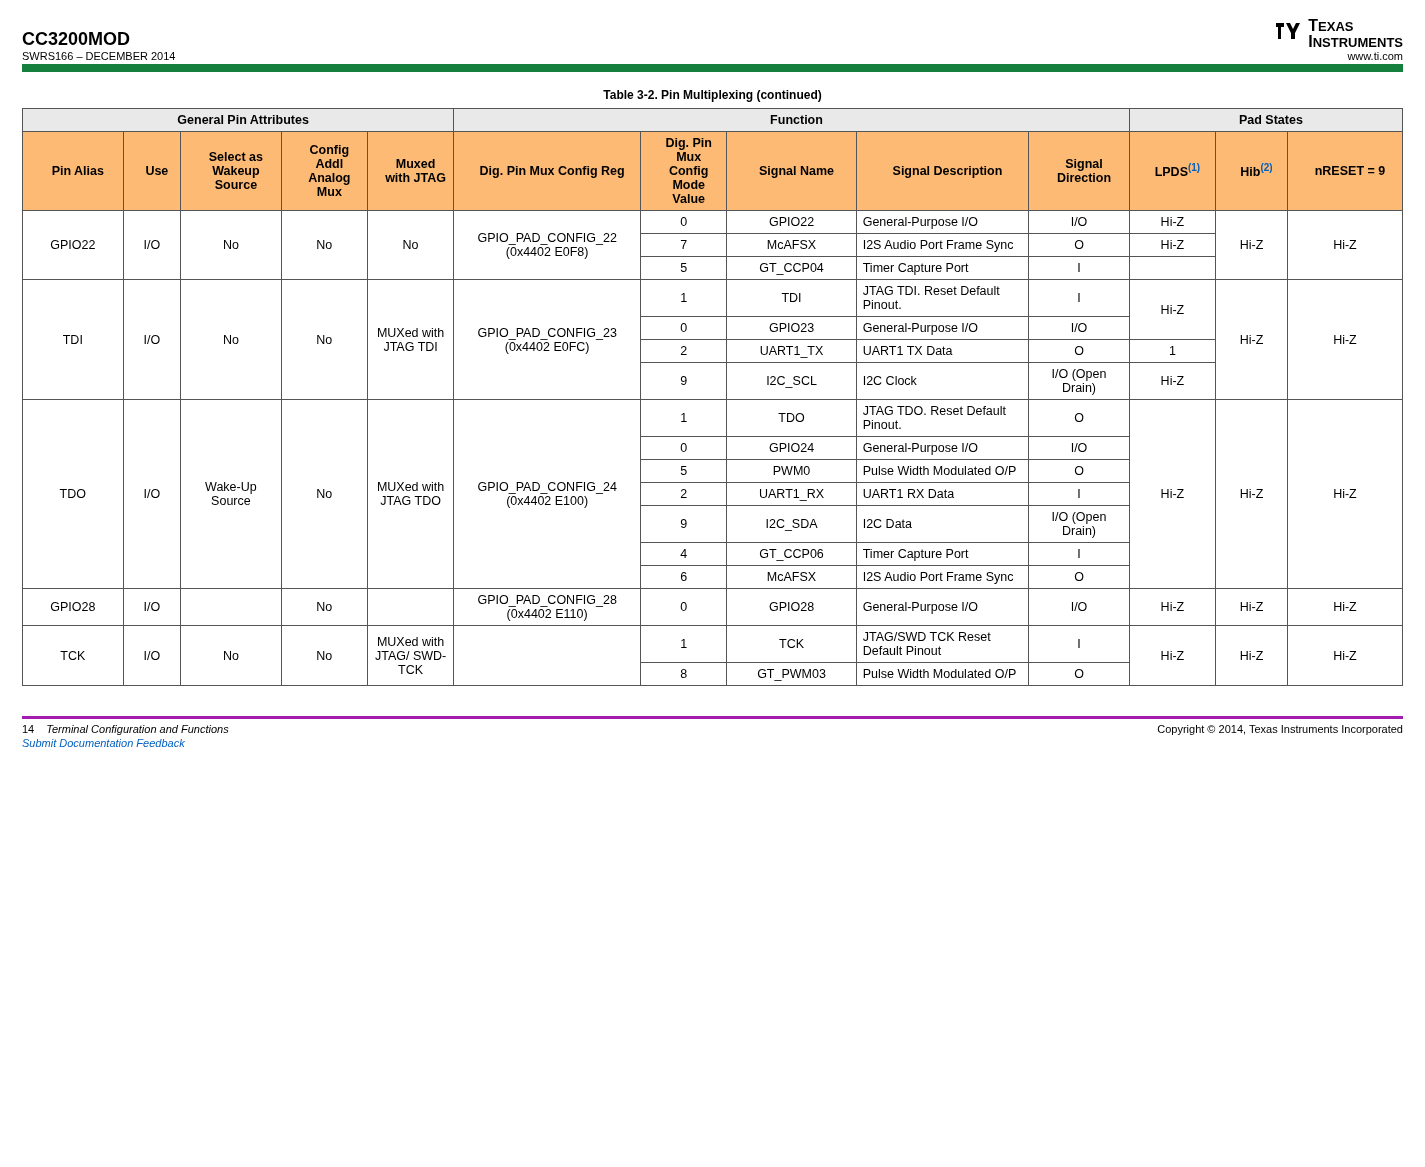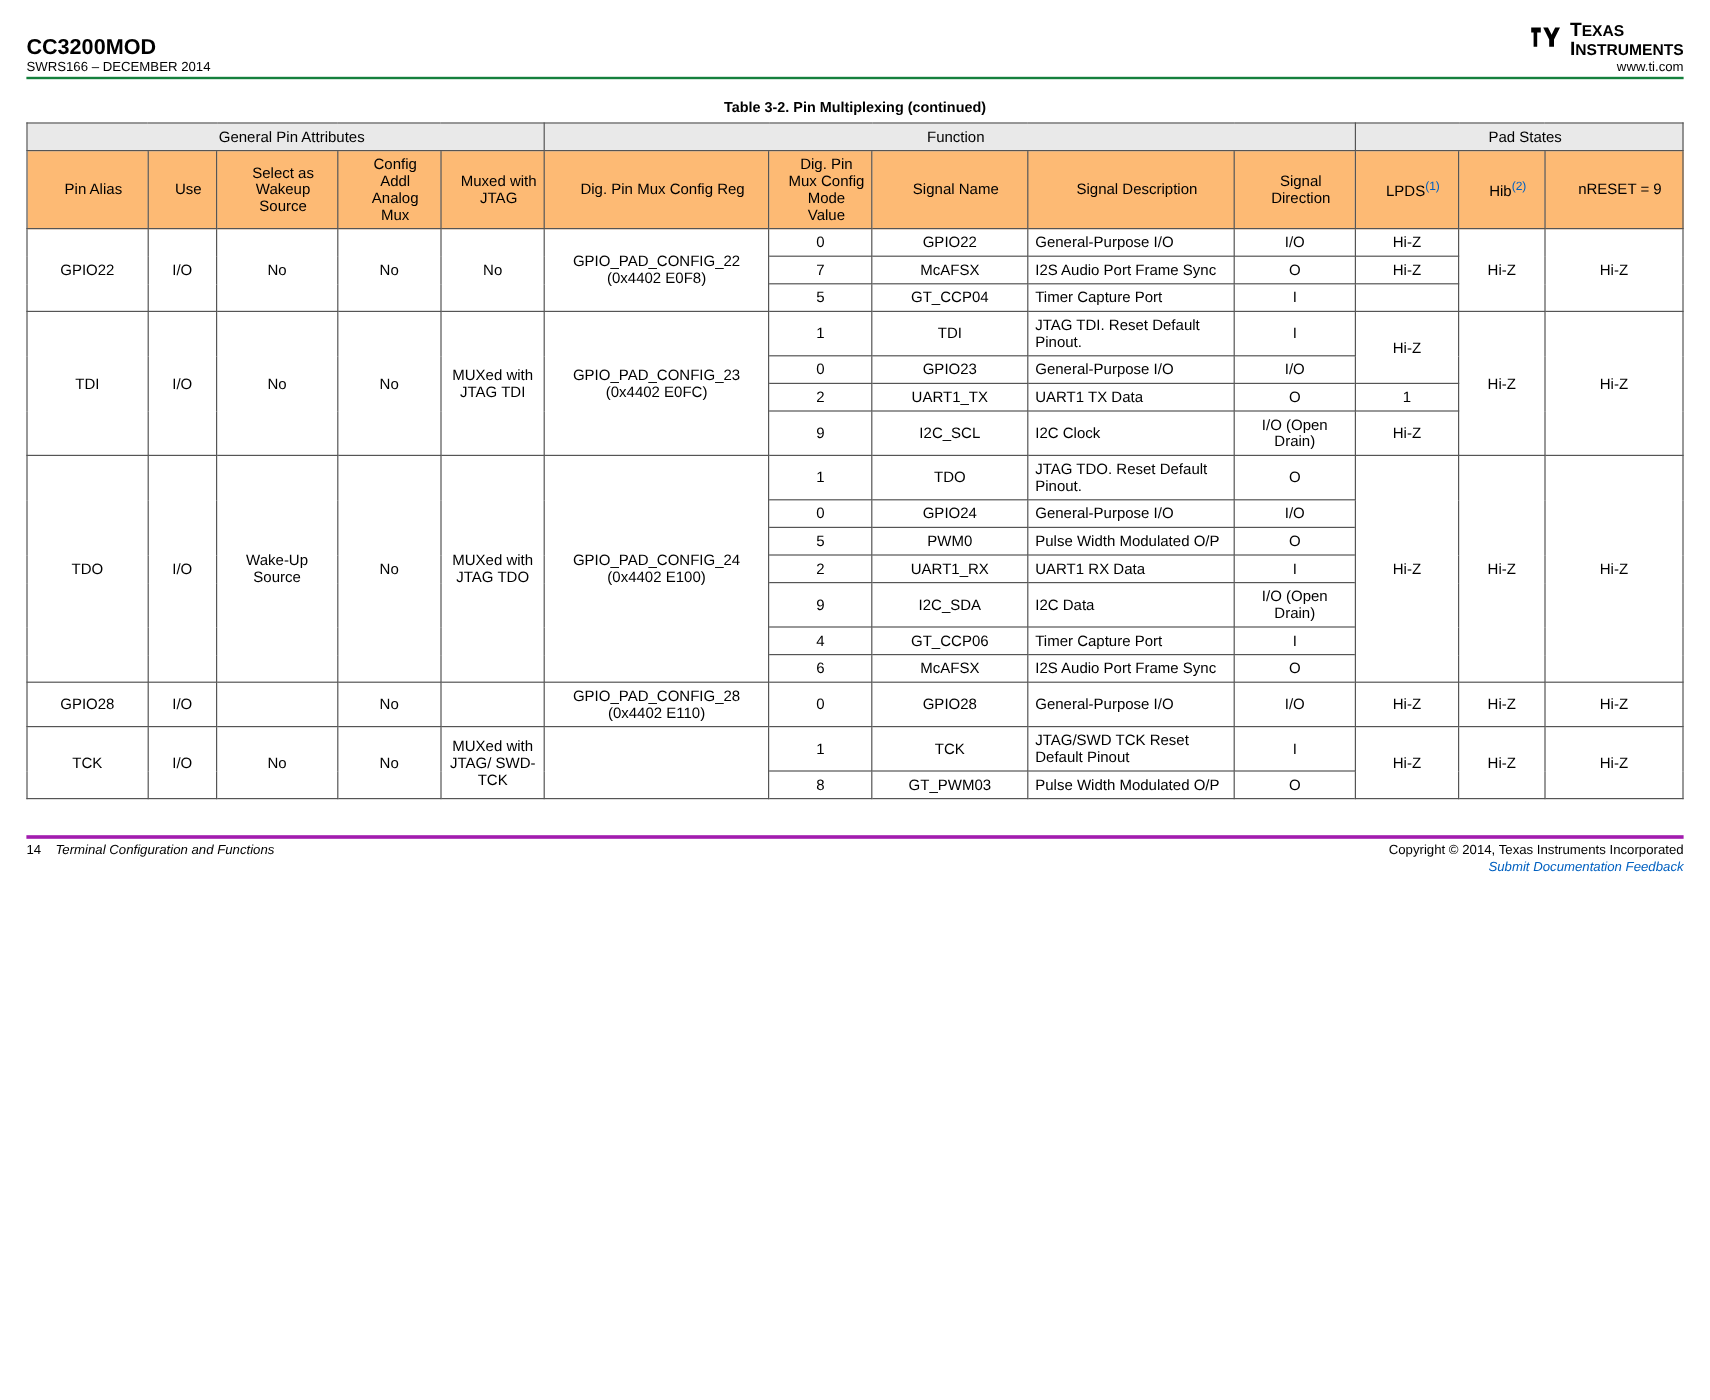"CC3200MOD" .header { border-bottom: 2px solid #15803d -> 8px solid #15803d }
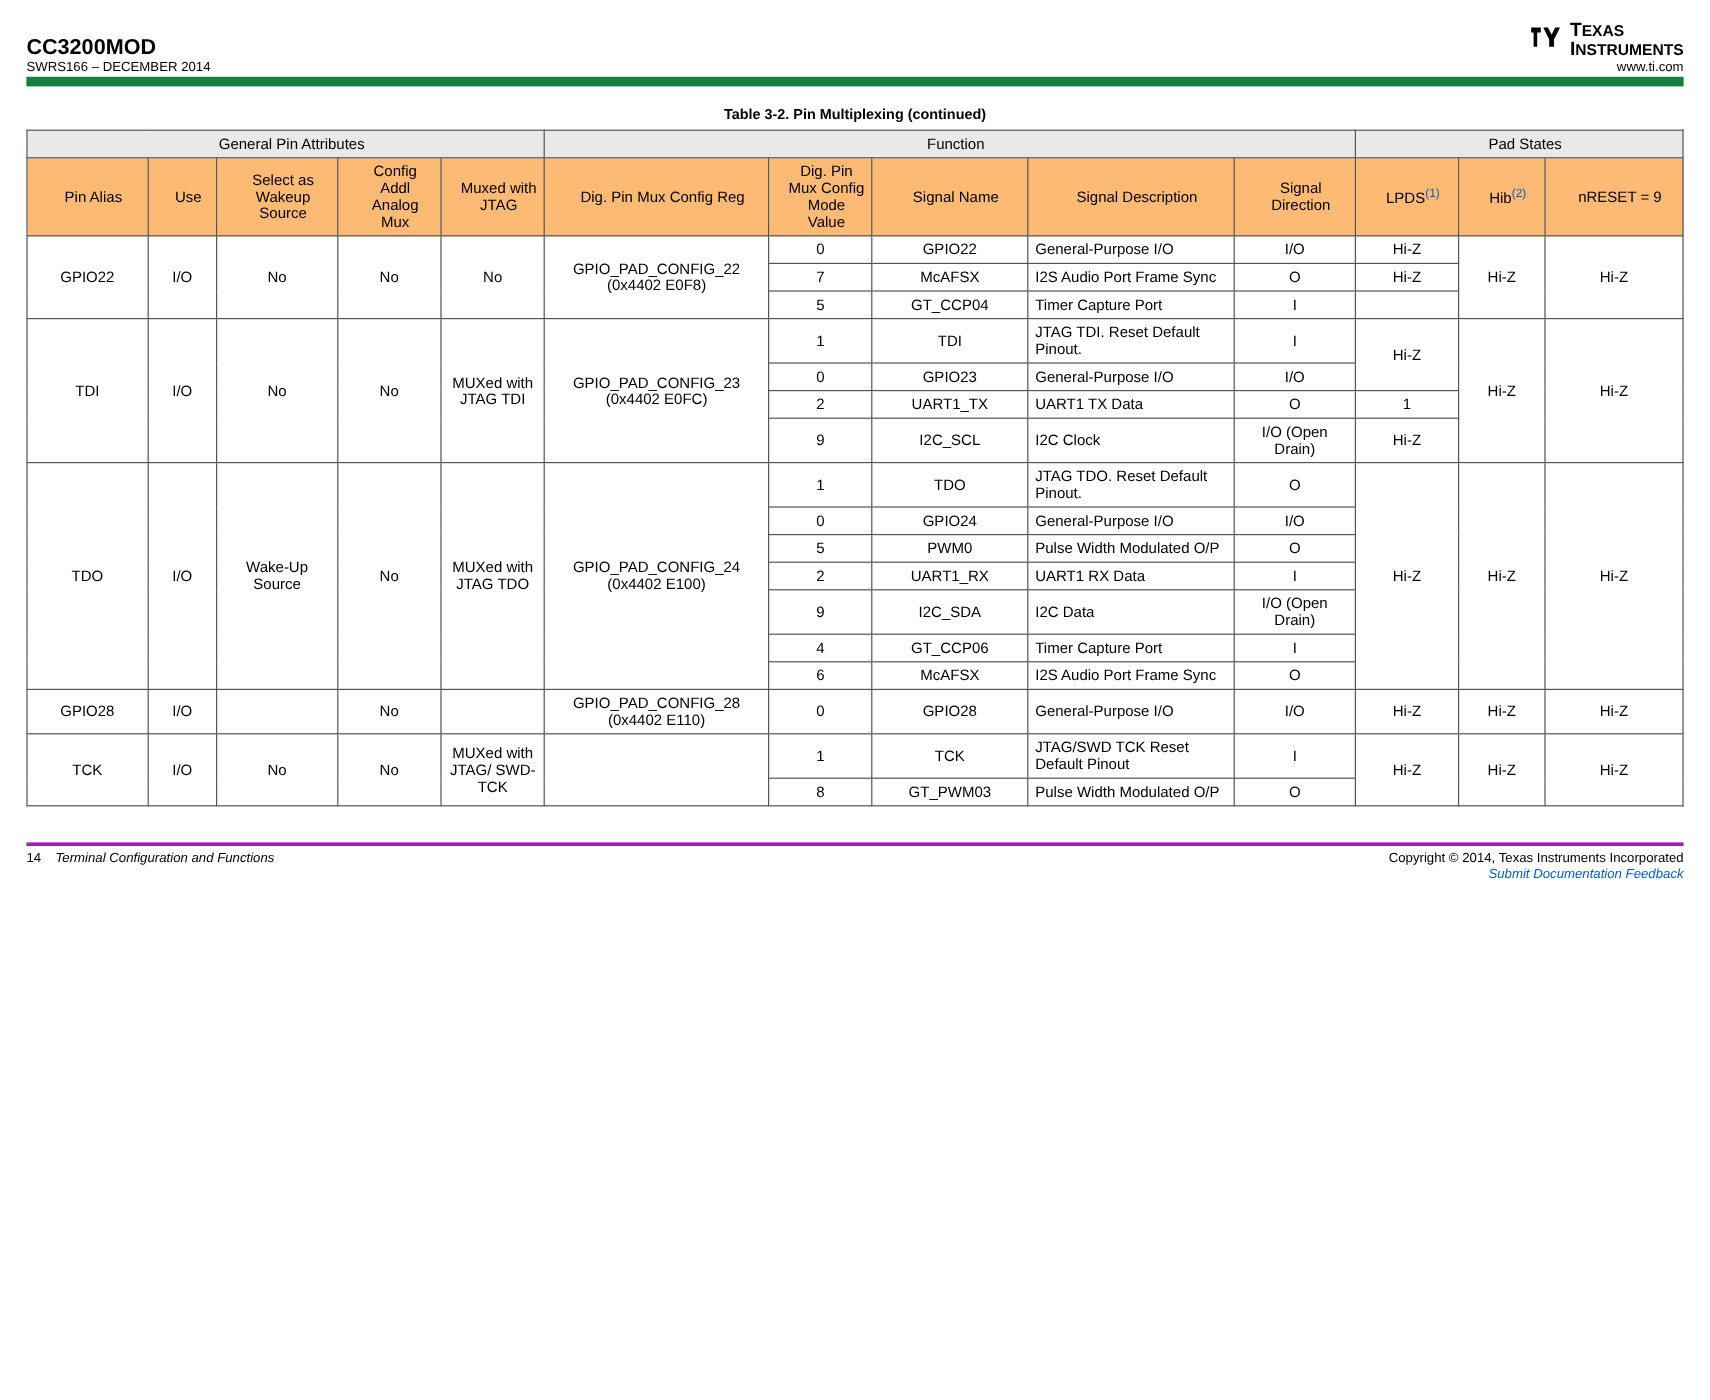"General Pin Attributes" th { font-weight: normal -> bold }
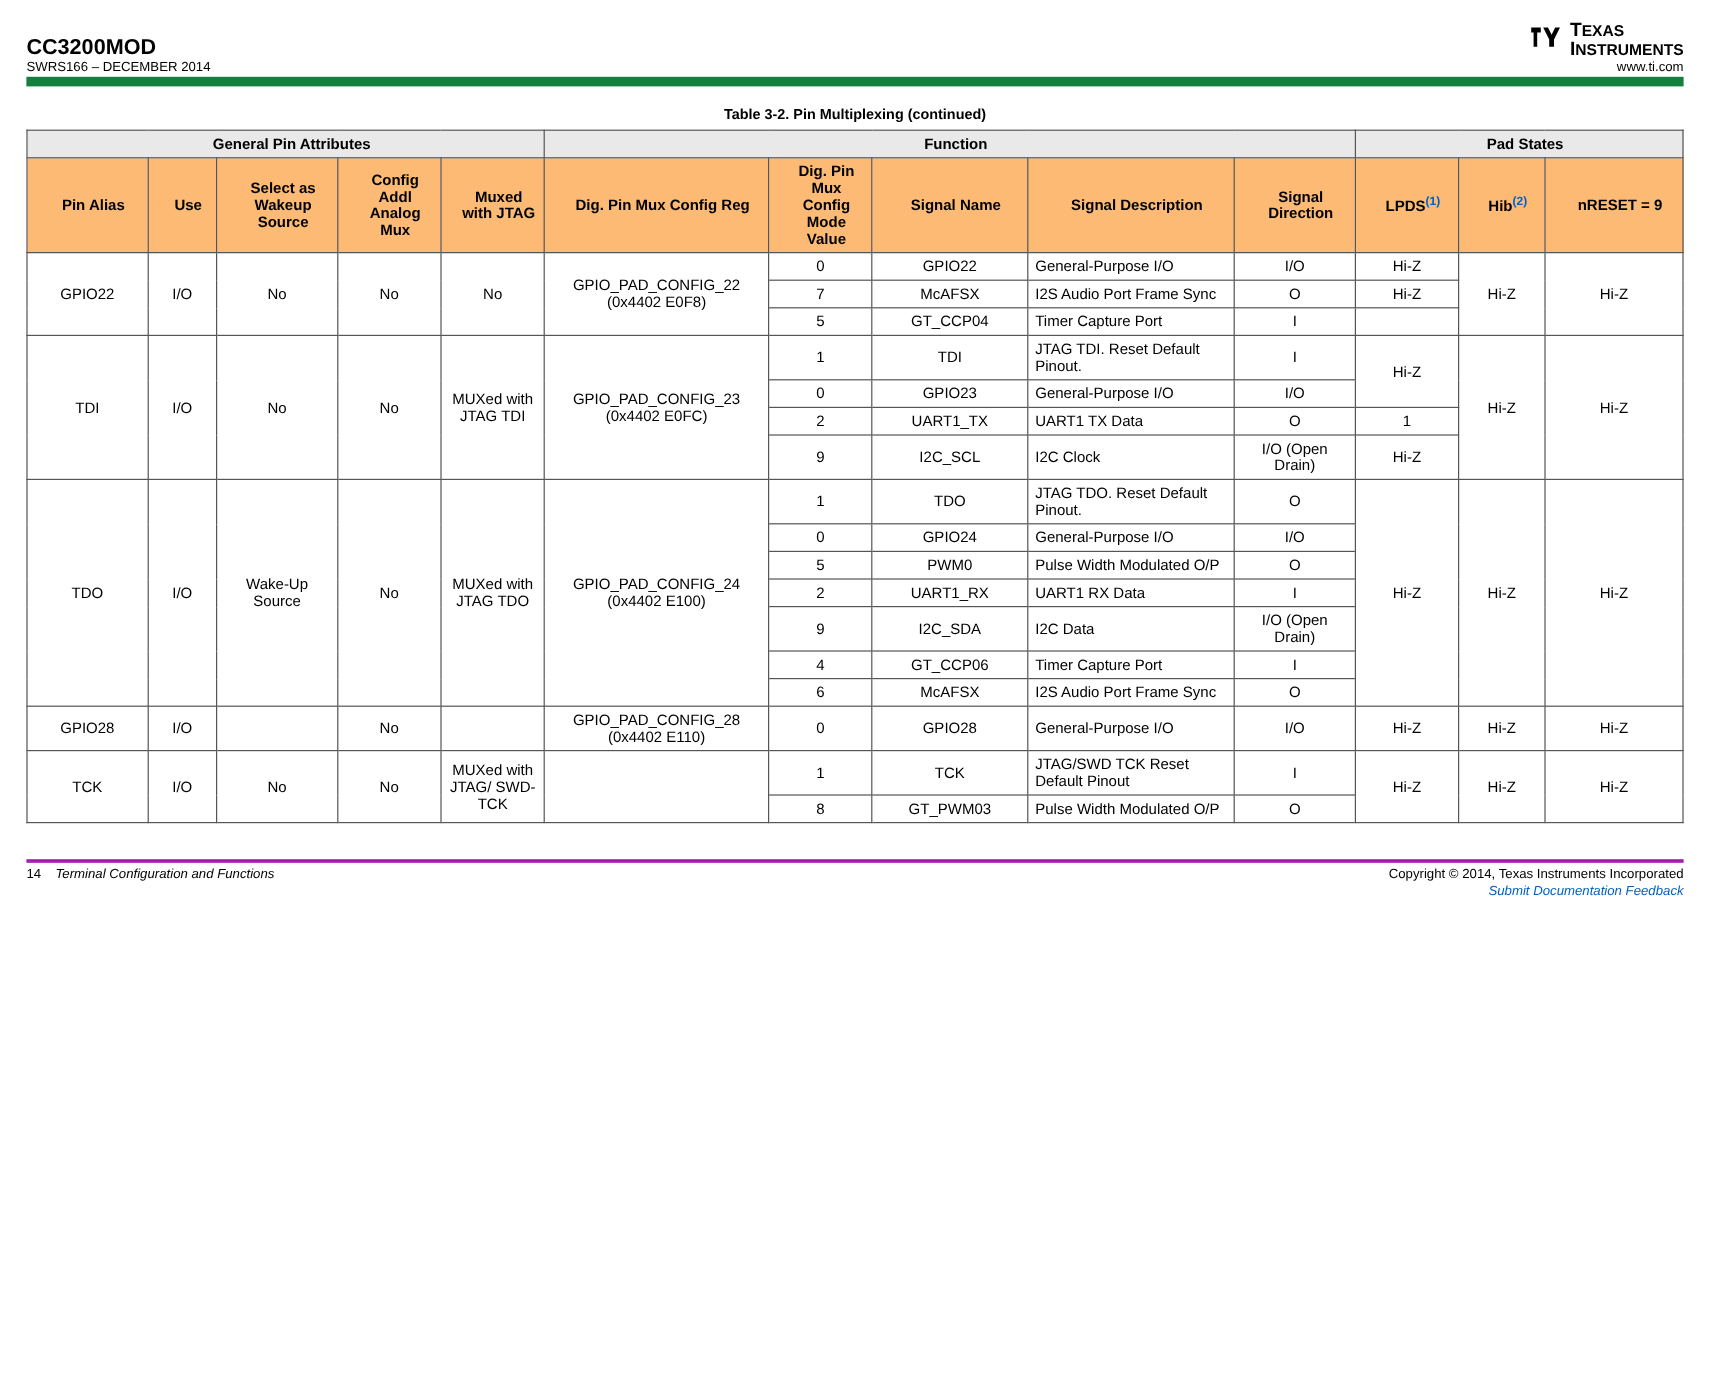"Submit Documentation Feedback" .feedback { text-align: right -> left }
